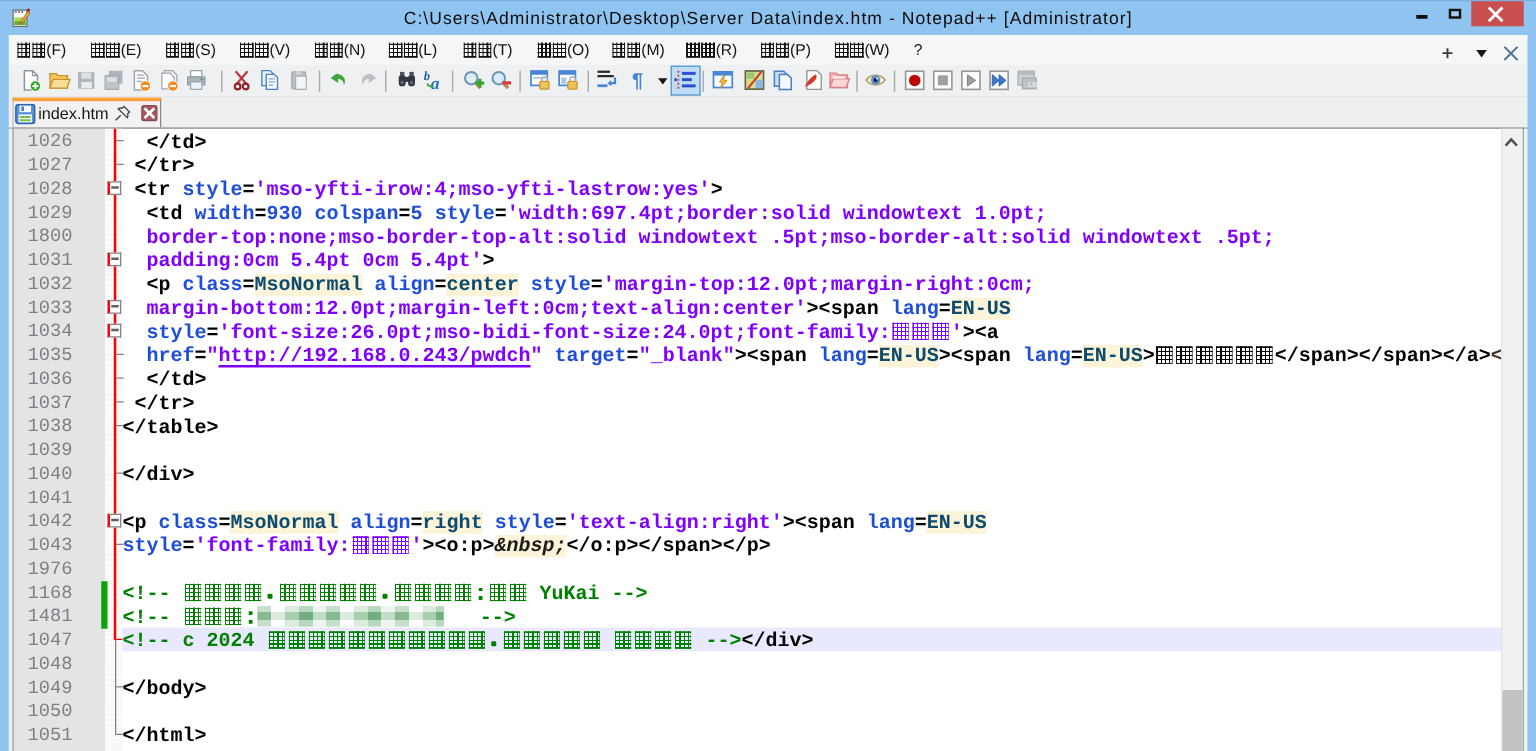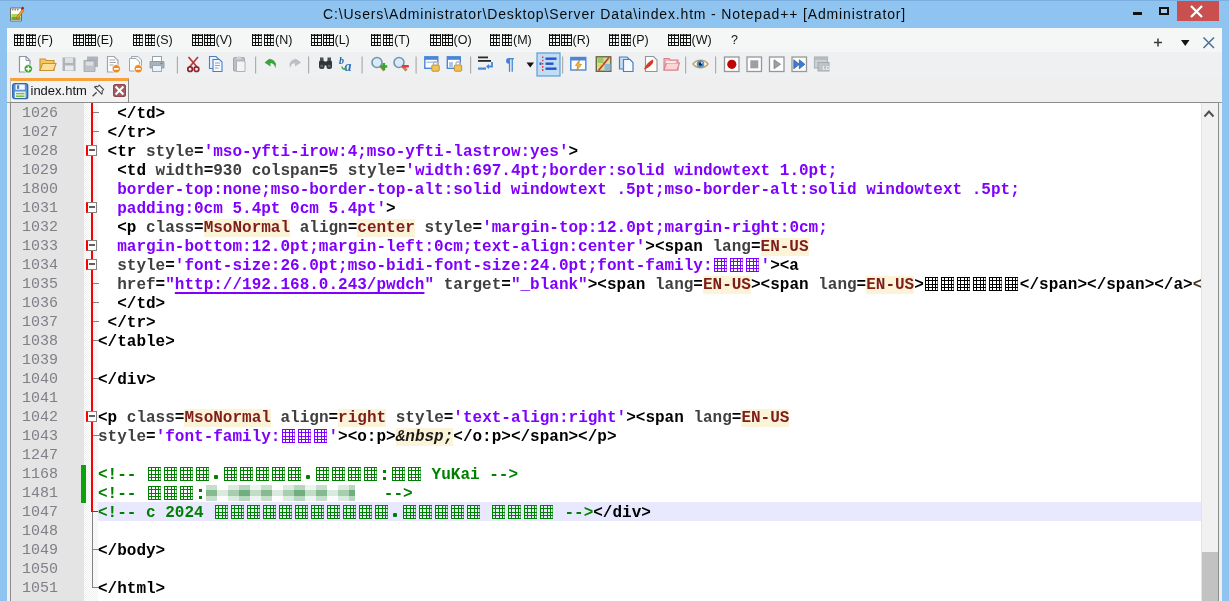"style" .r { color: #404040 -> #1d4ed8 }
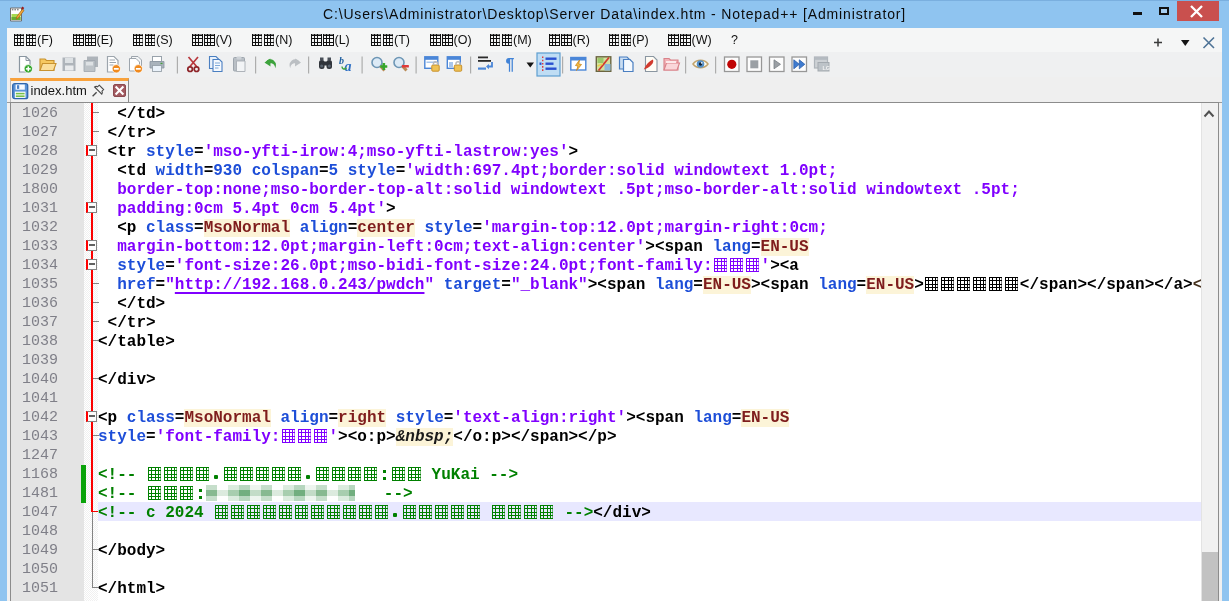"MsoNormal" .v { color: #7f1d1d -> #0c4a6e }
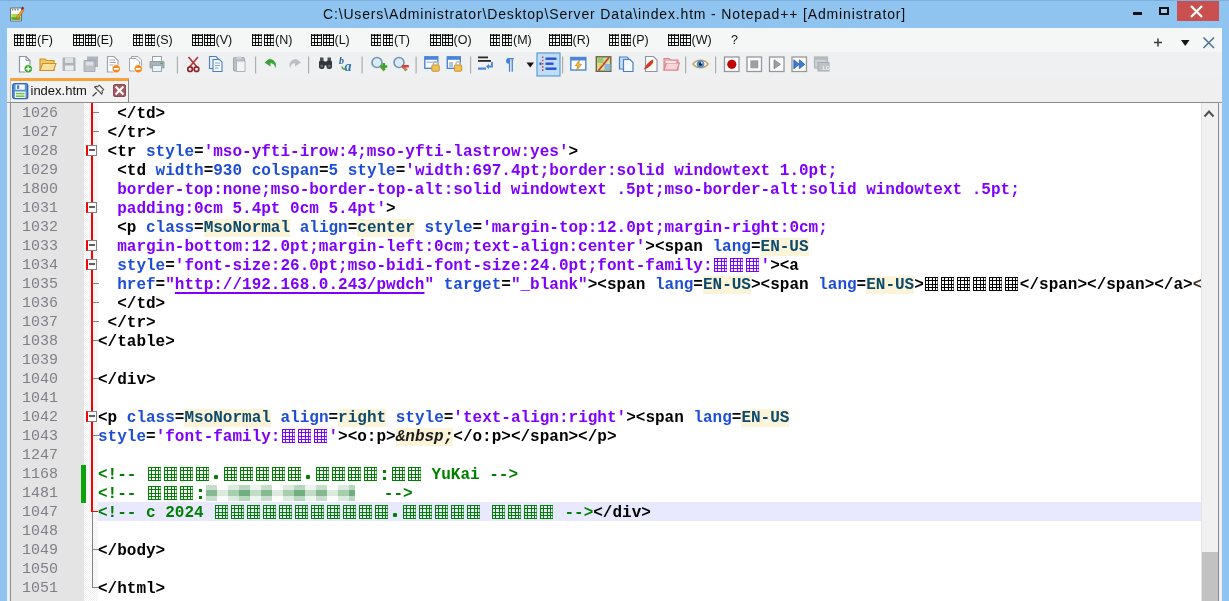"1247" div.num { text: 1247 -> 1976 }
